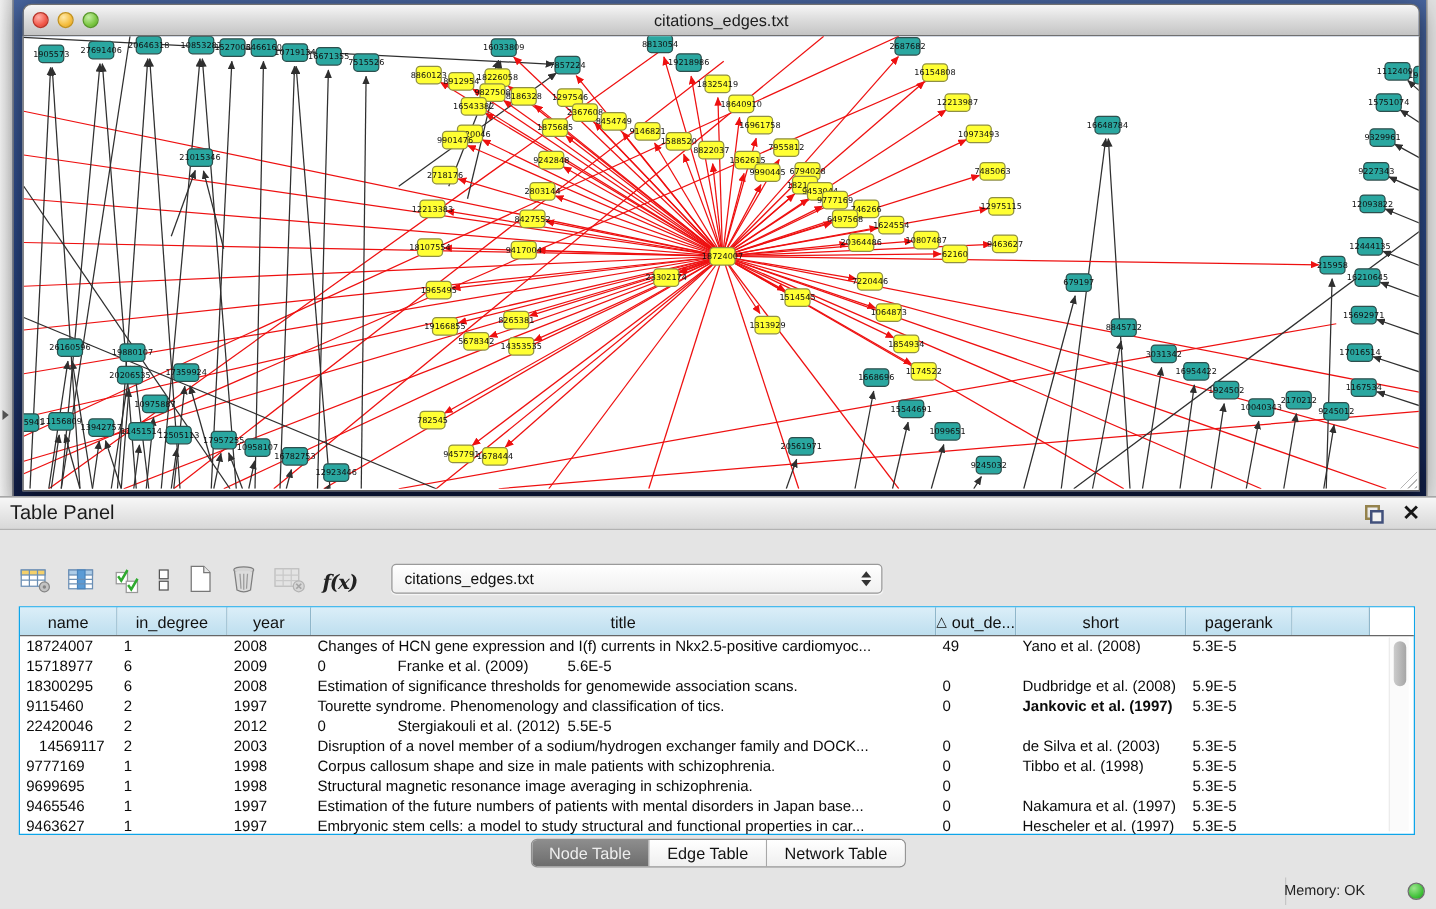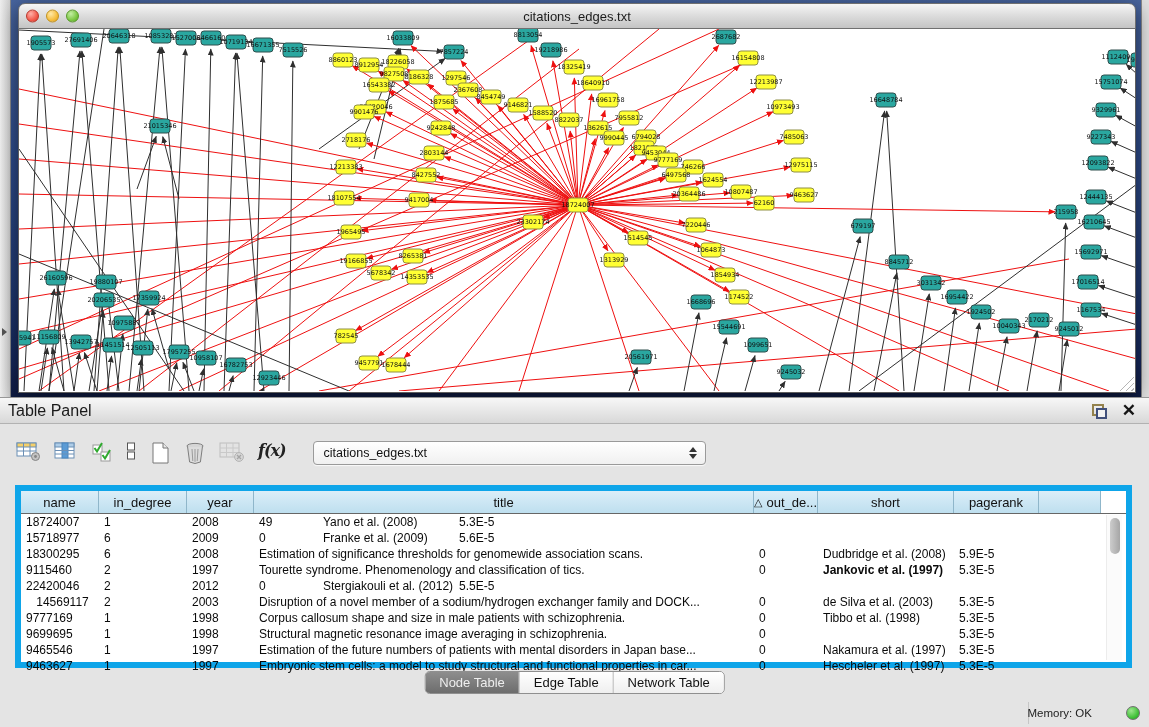"f(x)" .toolbar { align-items: flex-start -> flex-end }
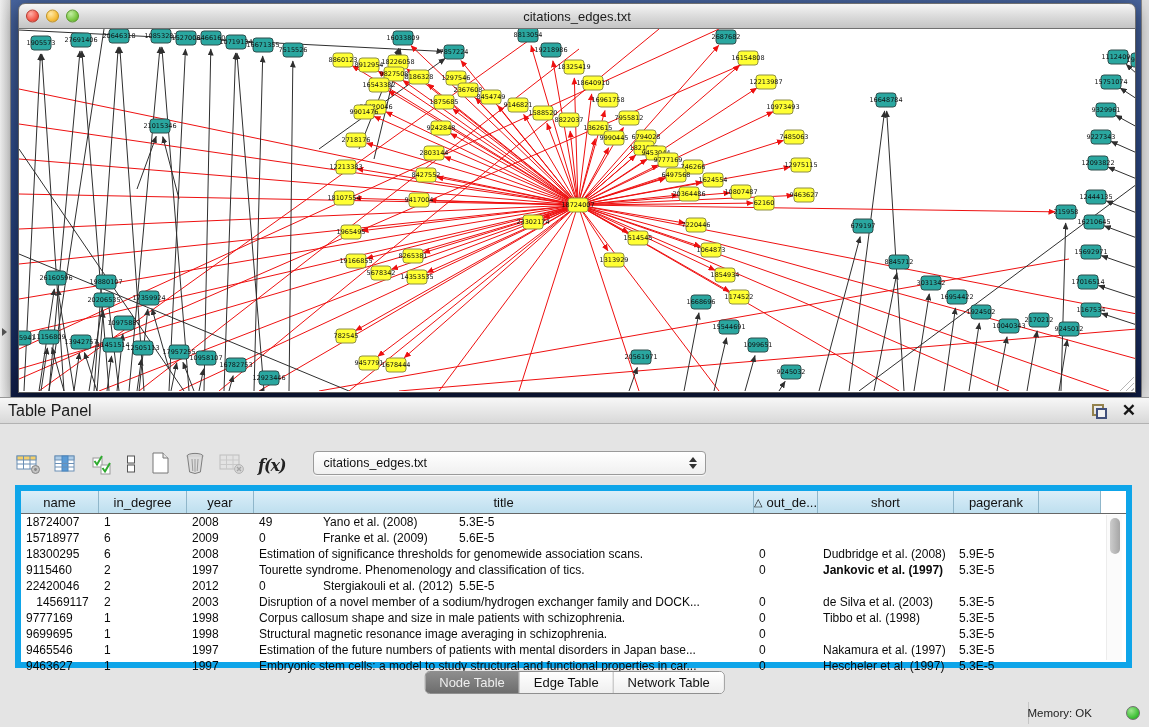"name" .table-wrap { border: 6px solid #0ea5e9 -> 1px solid #0ea5e9 }
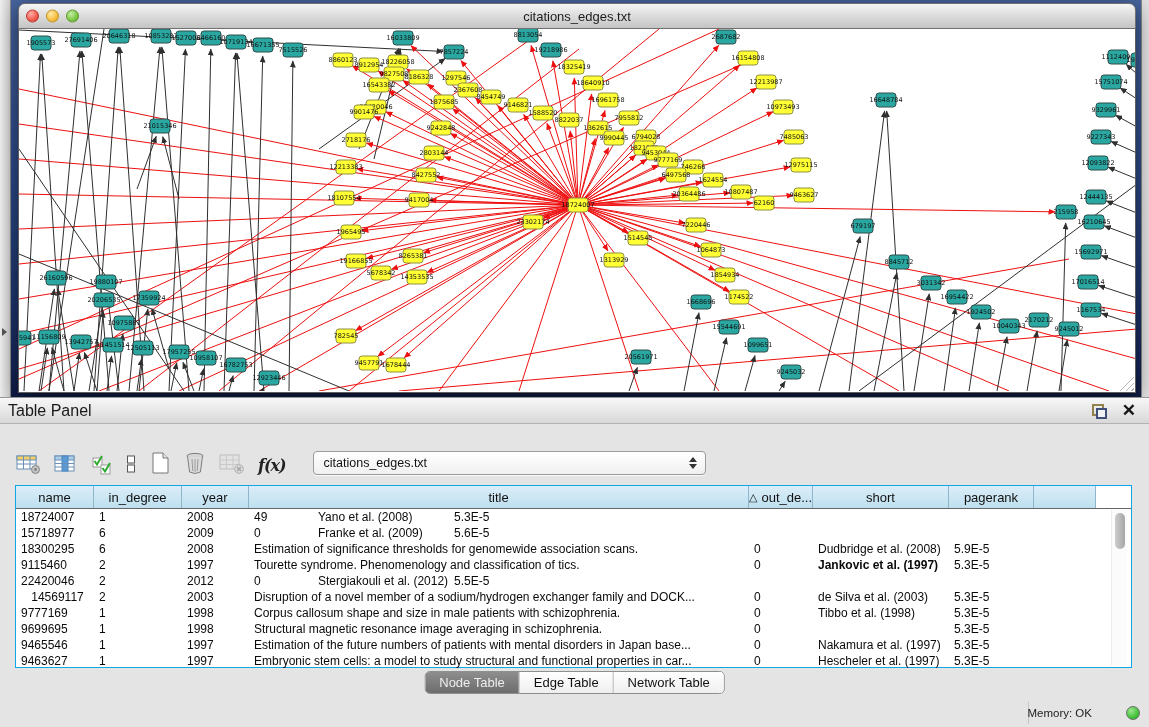"Changes of HCN gene expression" div.td { html: none -> <div>Changes of HCN gene expression and I(f) currents in Nkx2.5-positive cardiomyoc...</div> }
